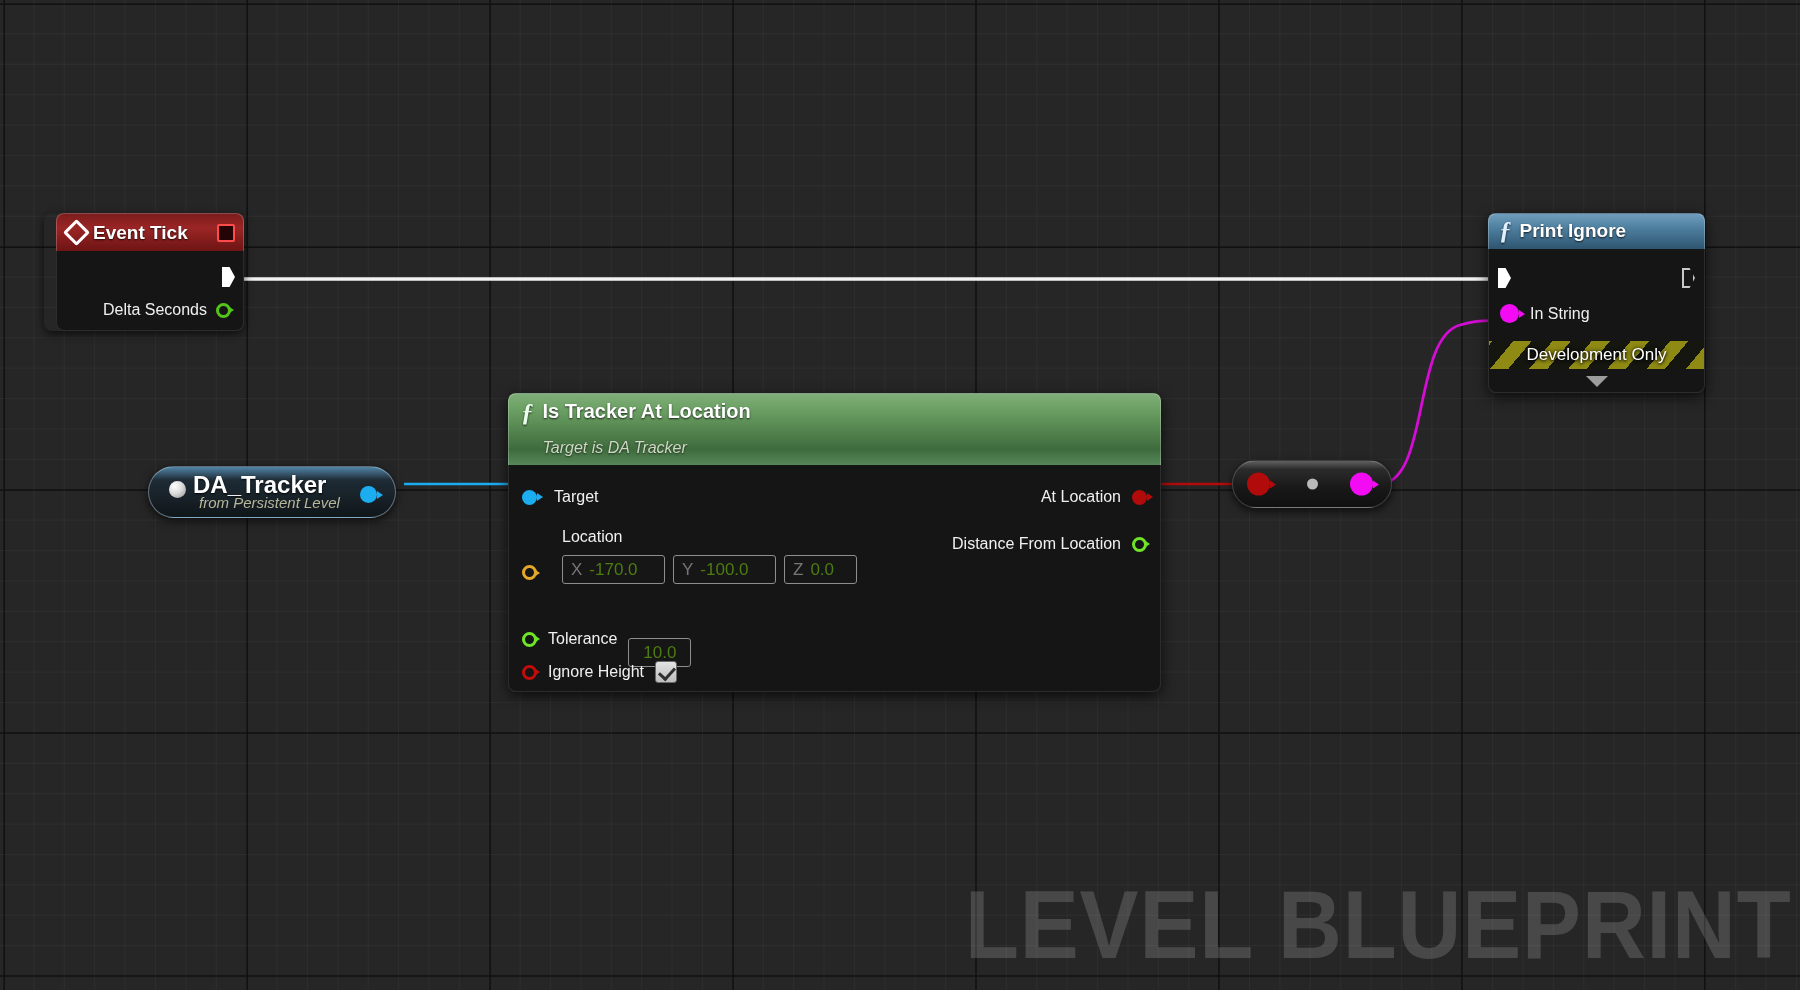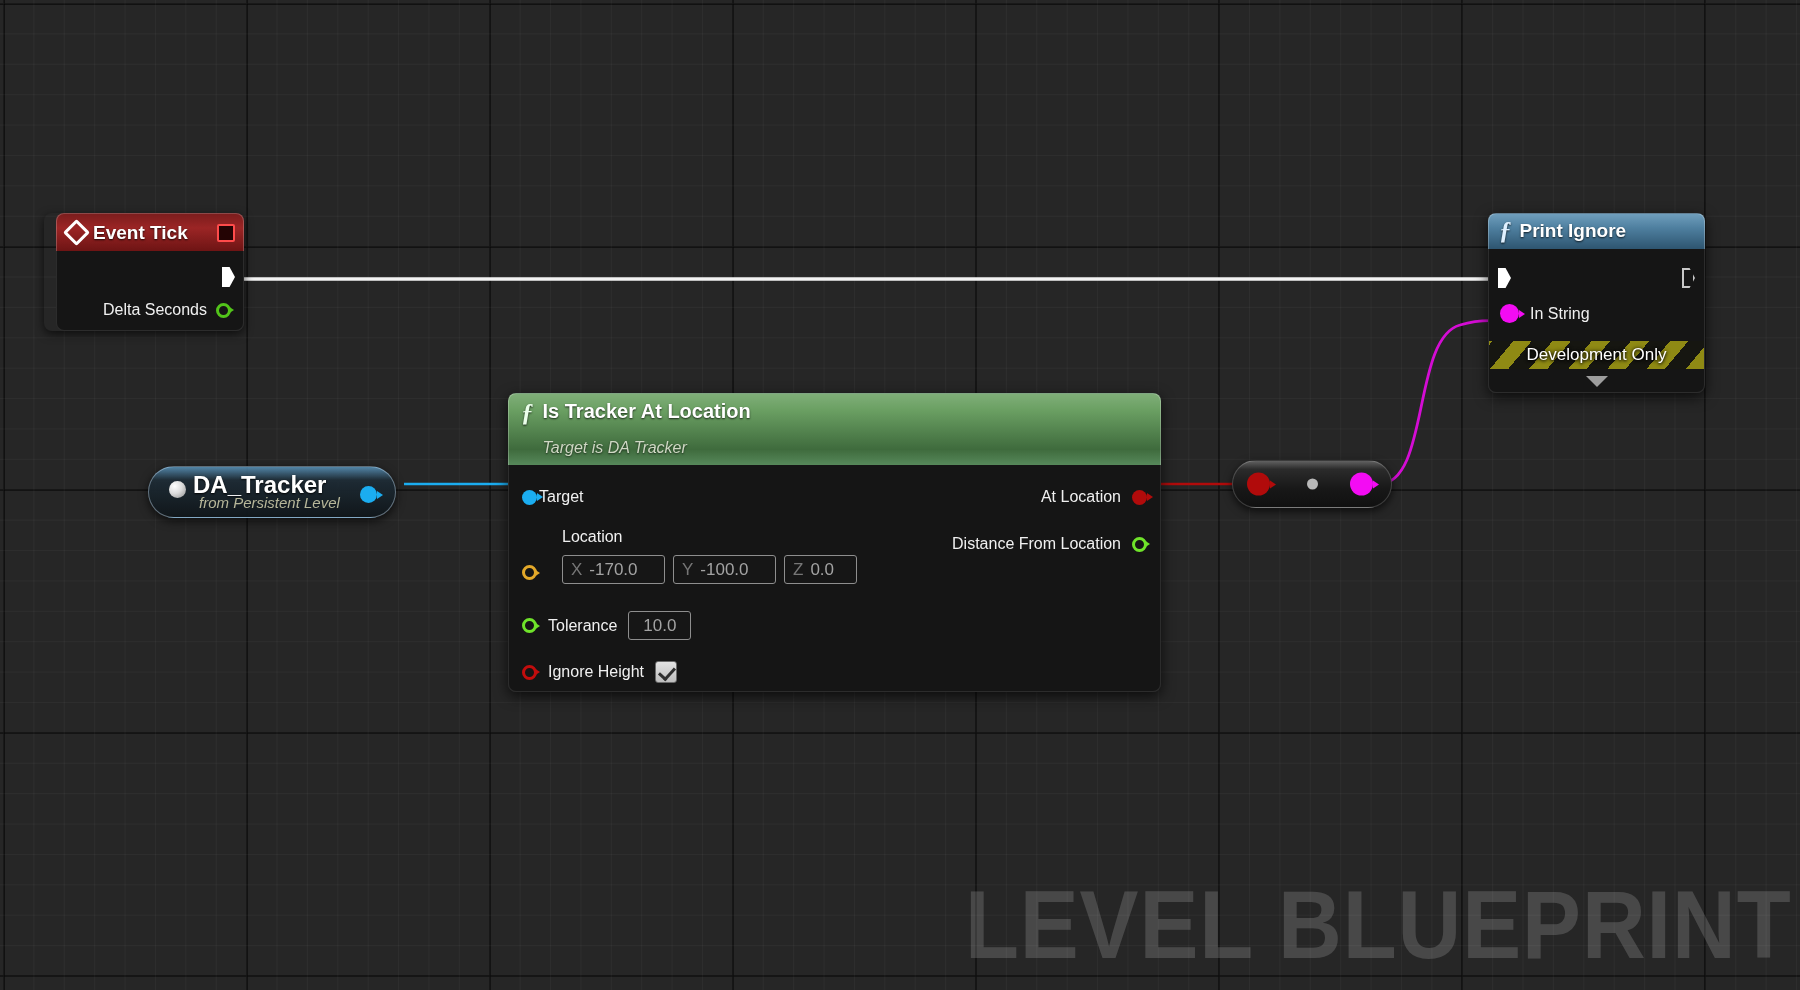"Target" div.pin-row { gap: 2px -> 17px }
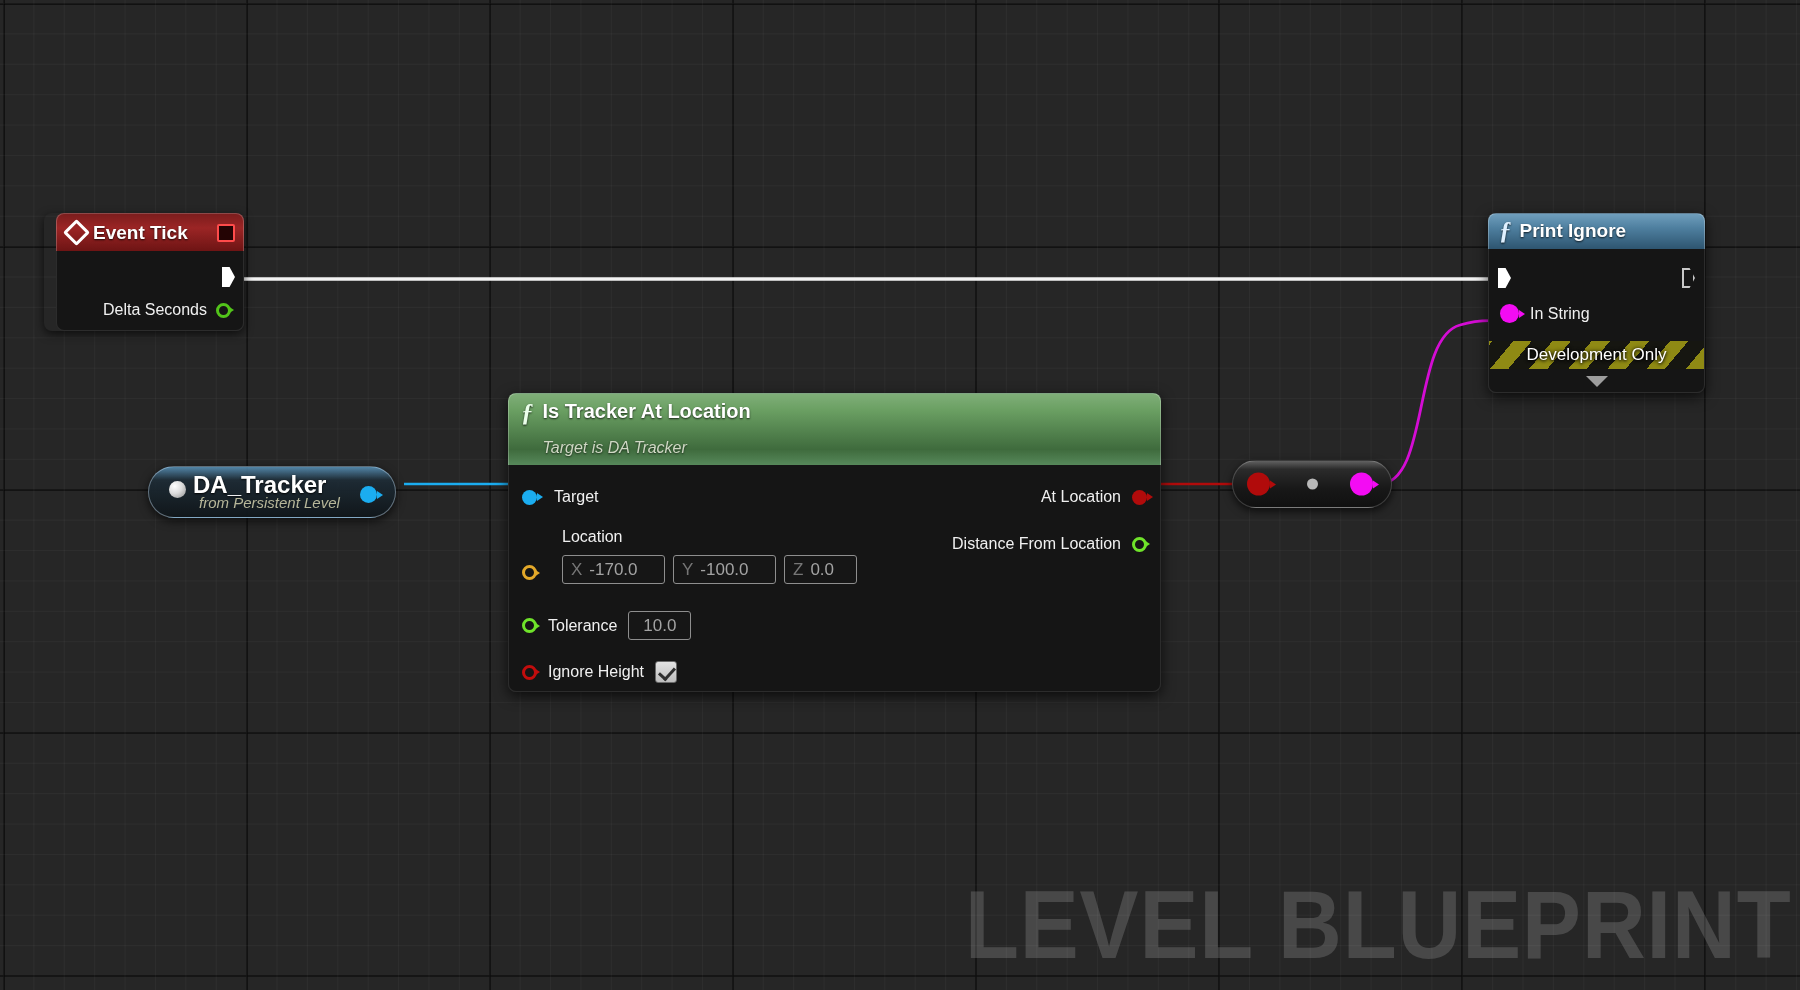"-170.0" .numbox .val { color: #a3a3a3 -> #4d7c0f }
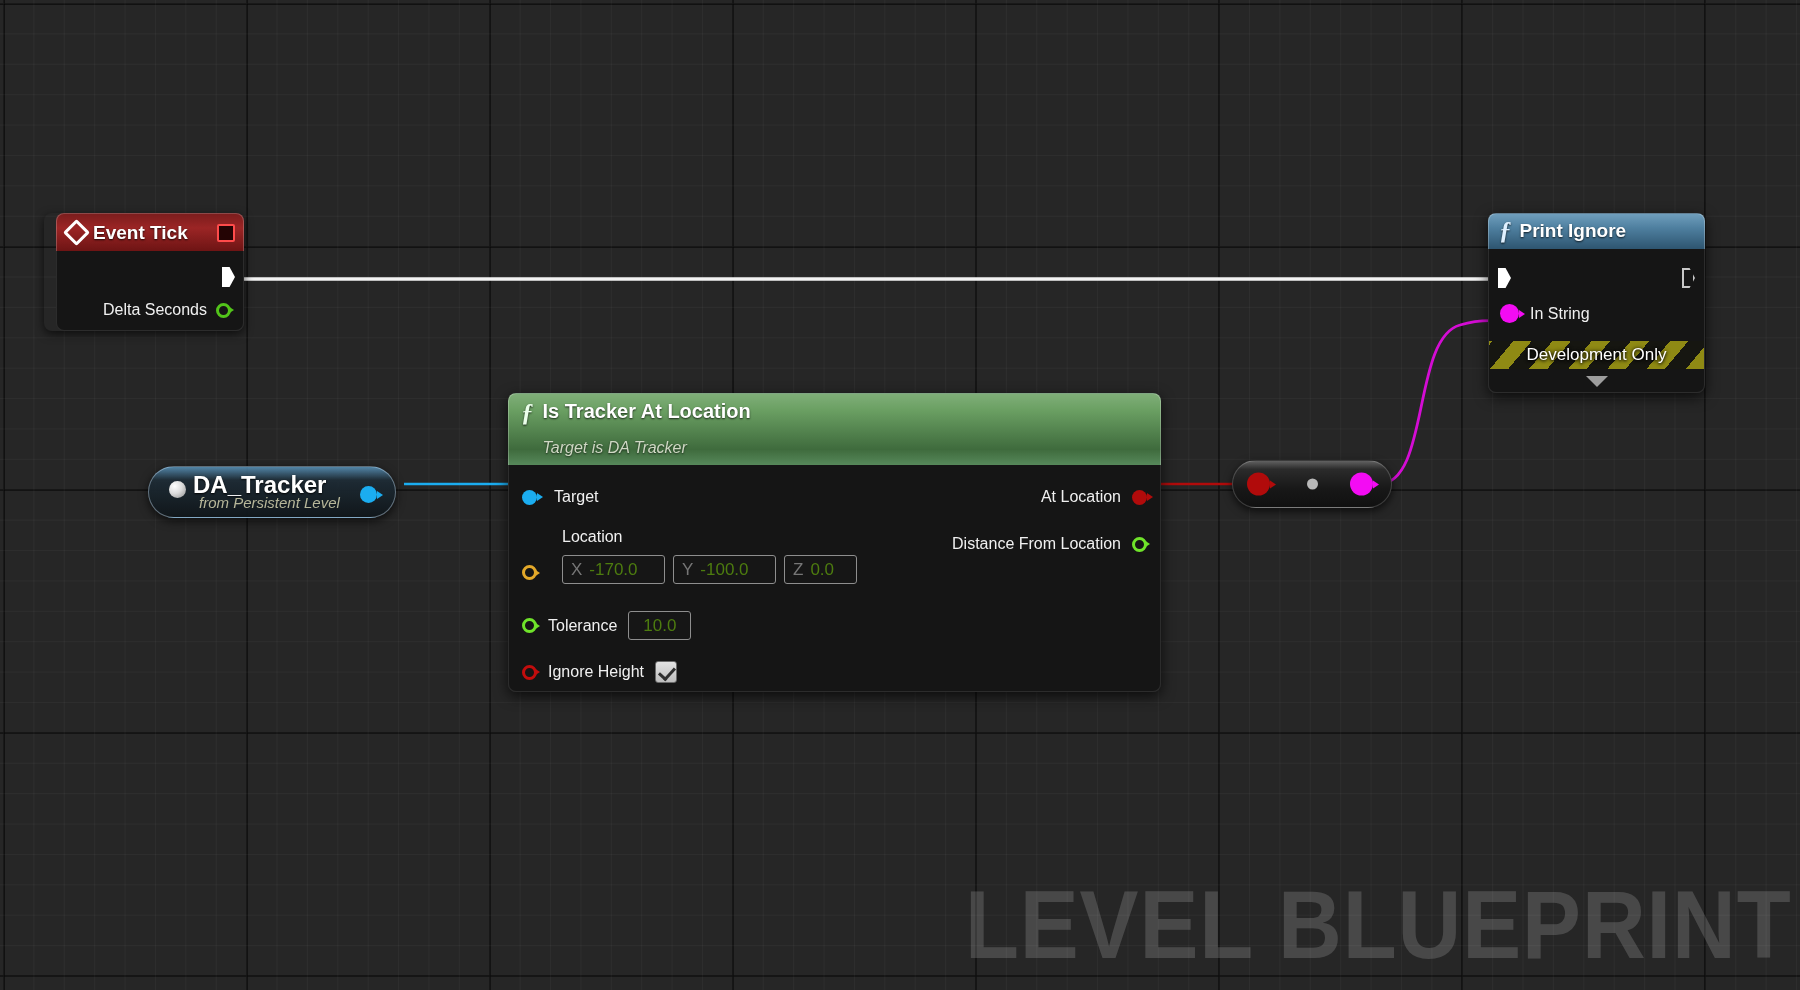"10.0" span.numbox { margin-top: none -> 27px }
